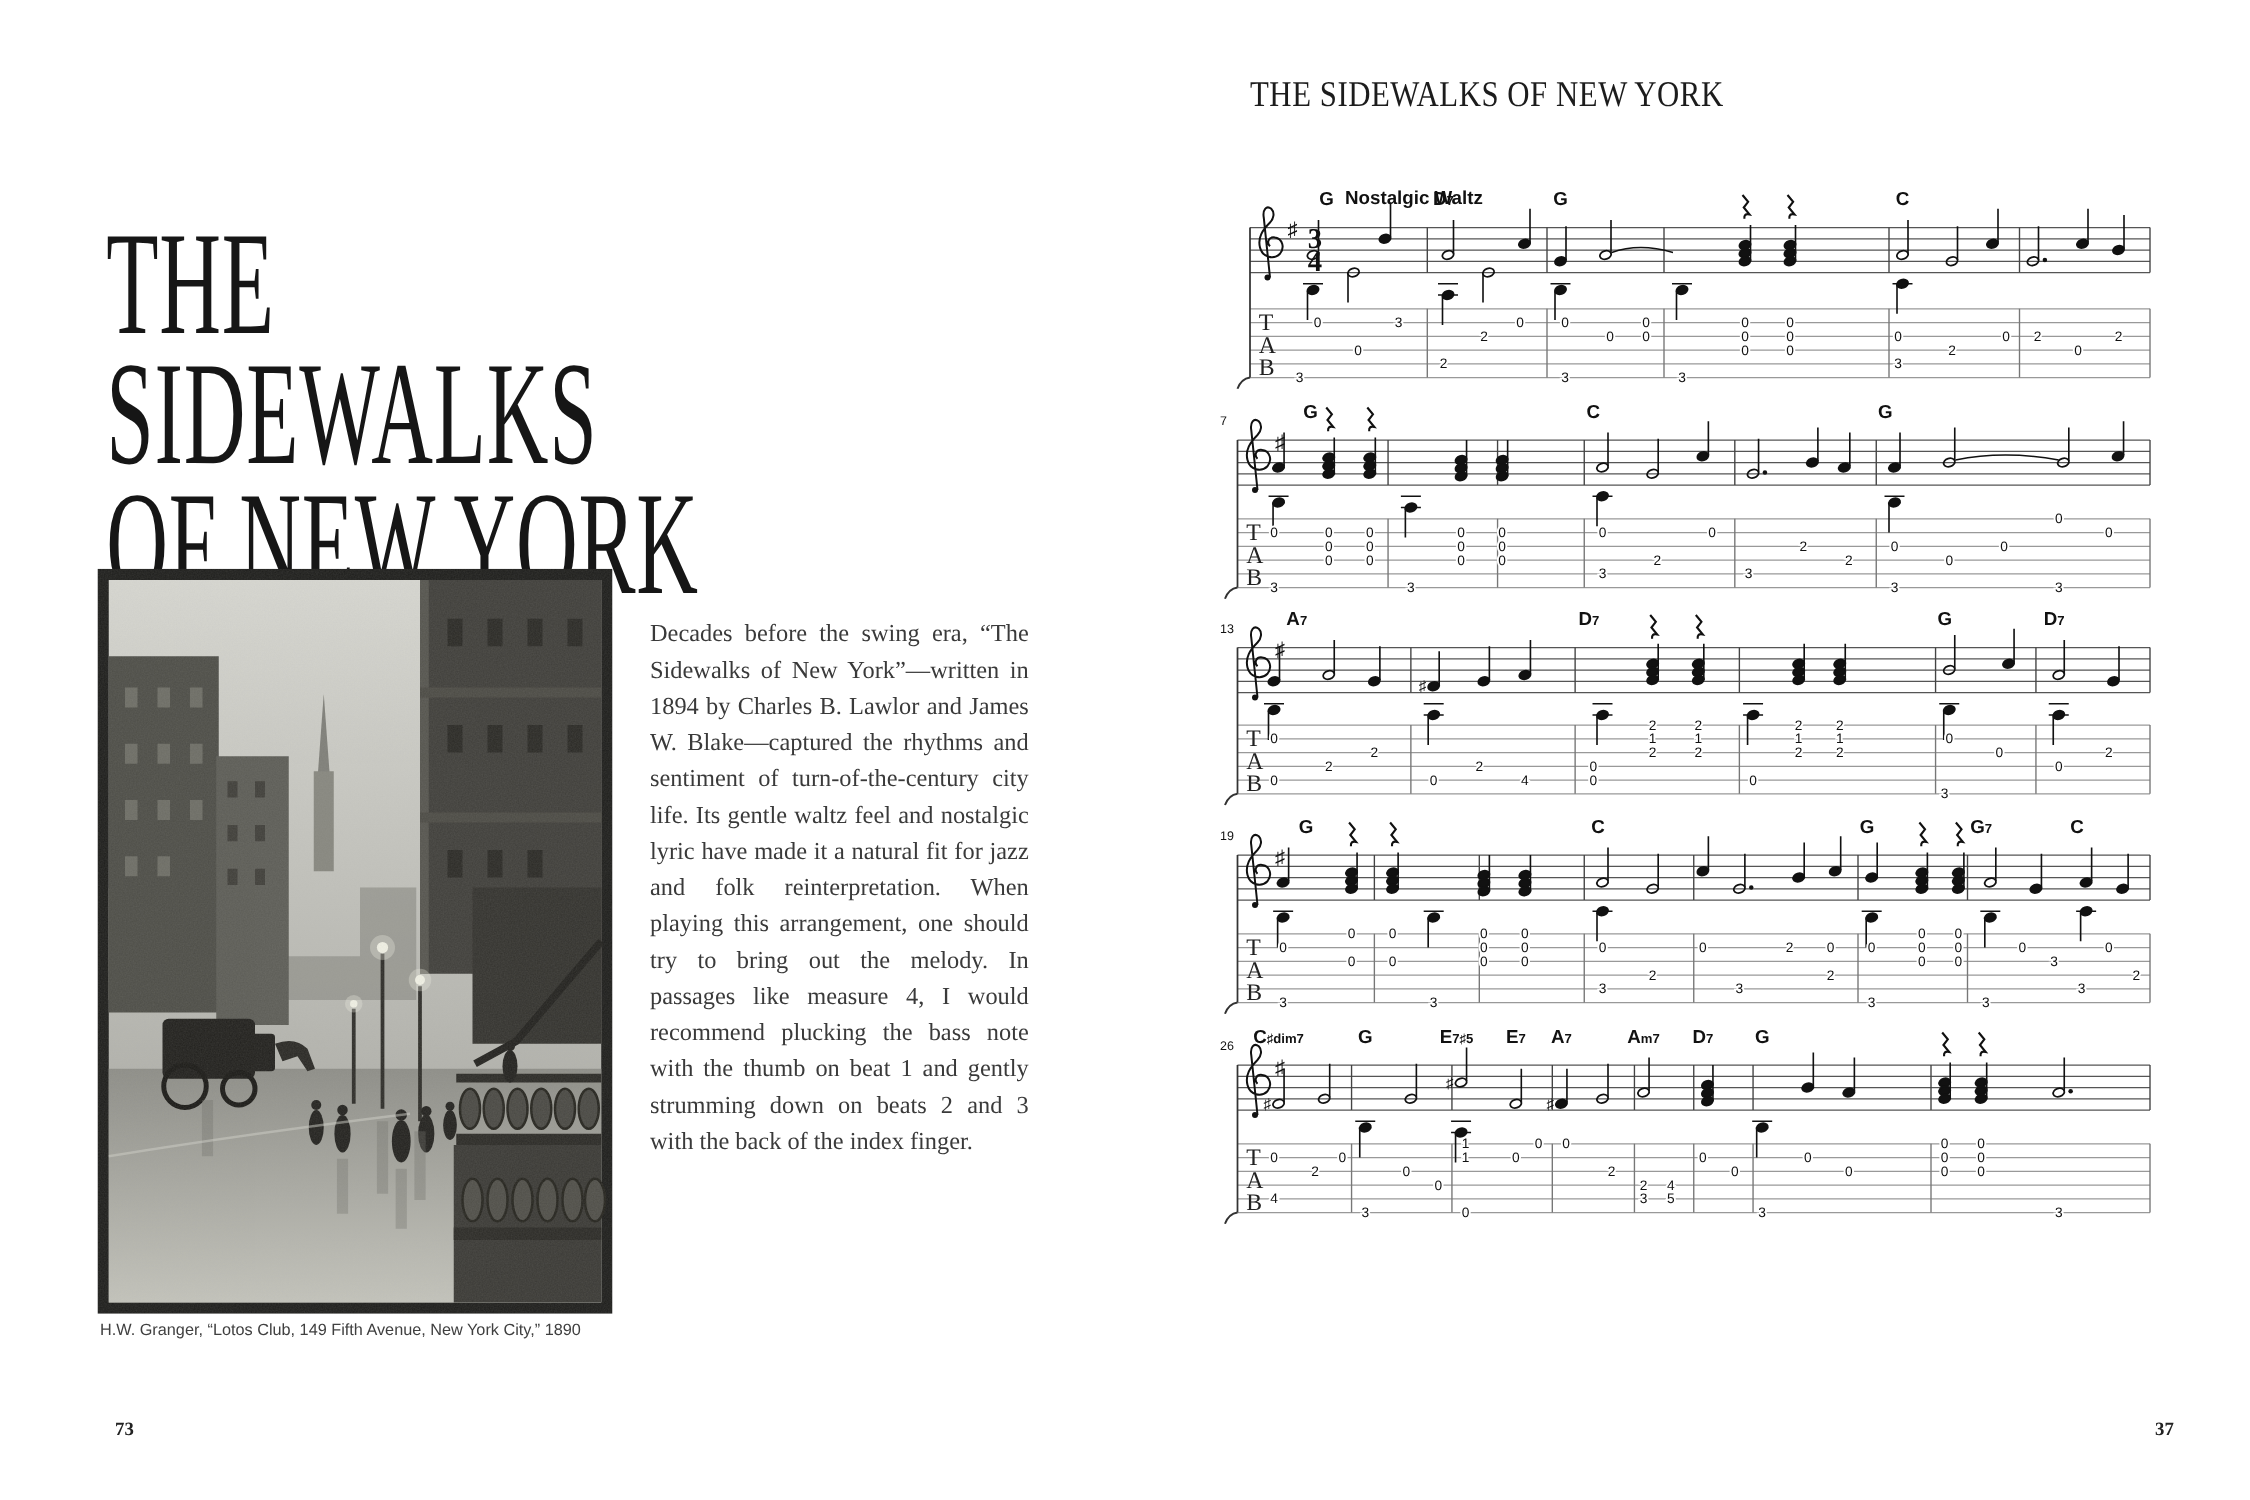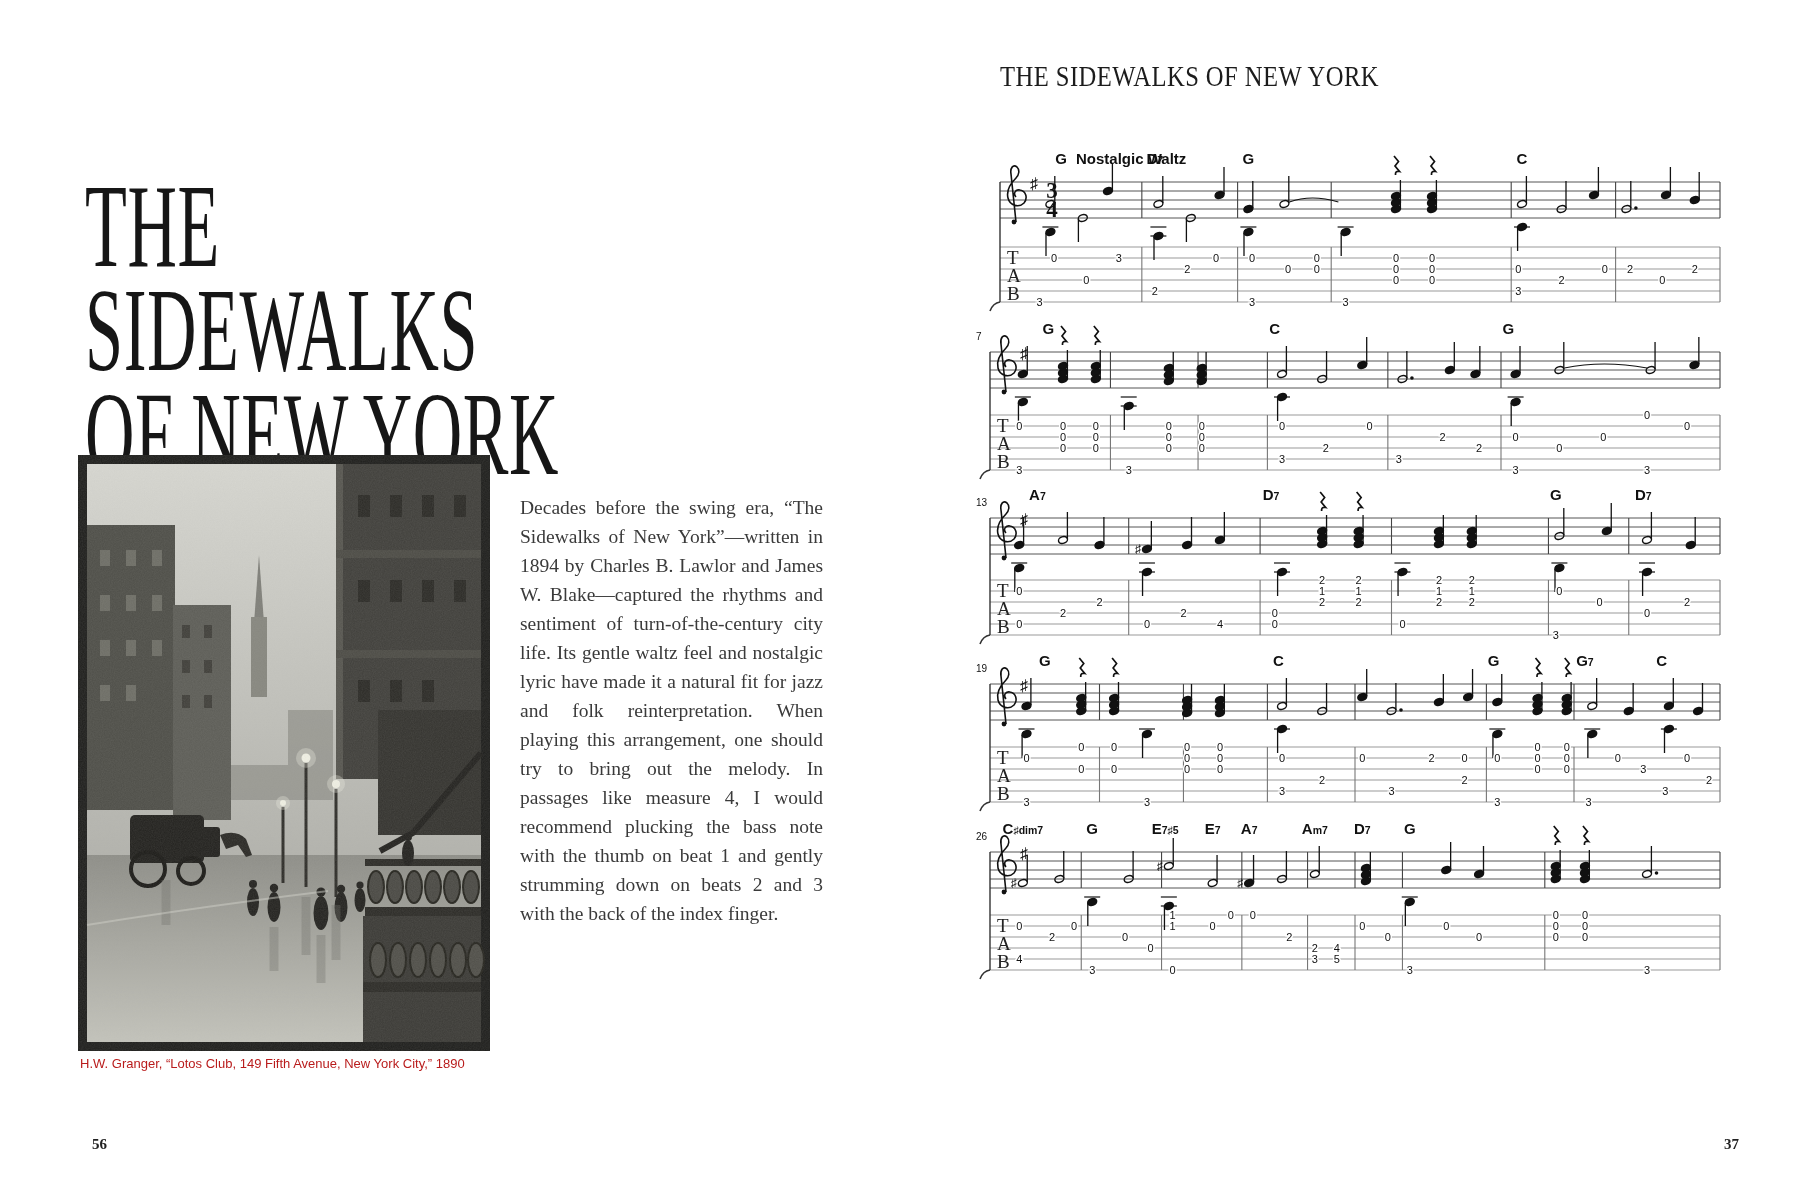"H.W. Granger, “Lotos Club, 149" #caption { color: #b91c1c -> #404040 }
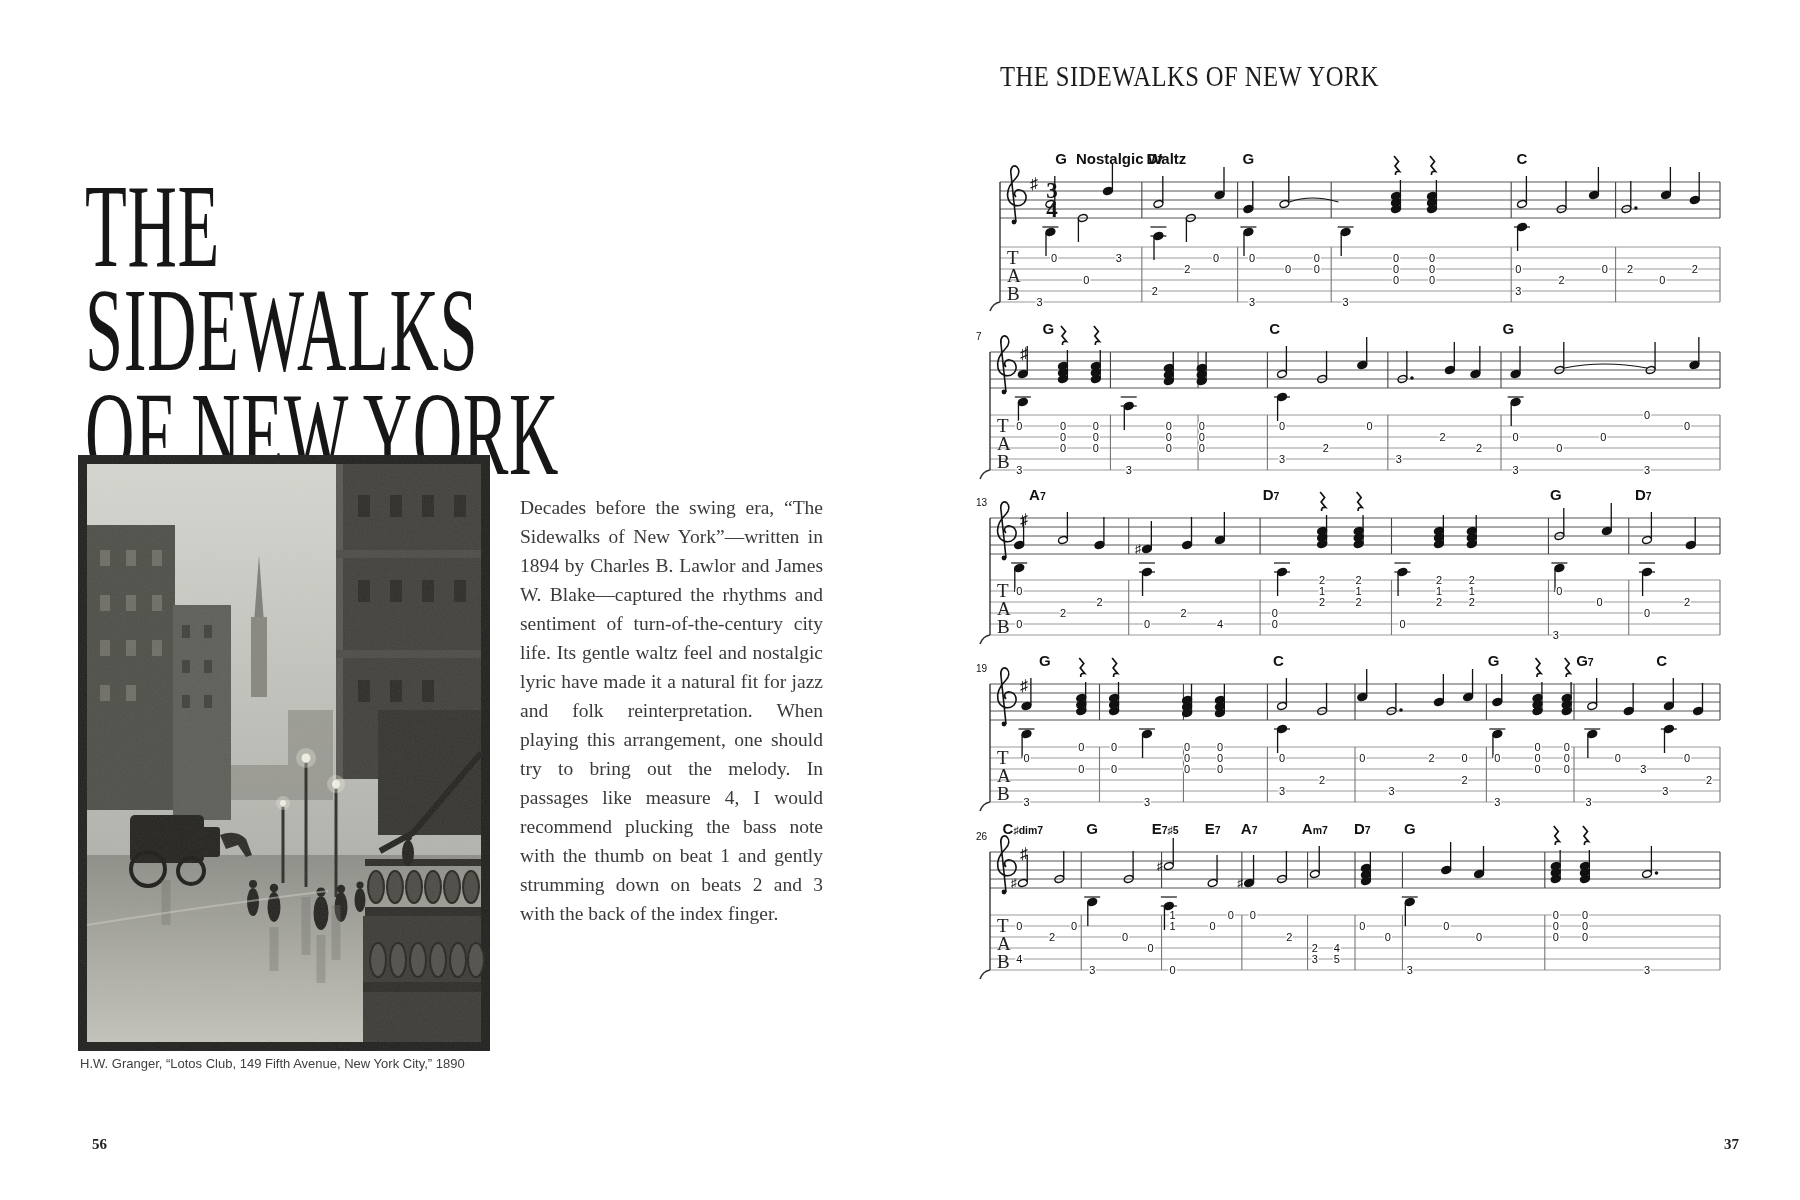"56" div.pagenum { text: 56 -> 73 }
